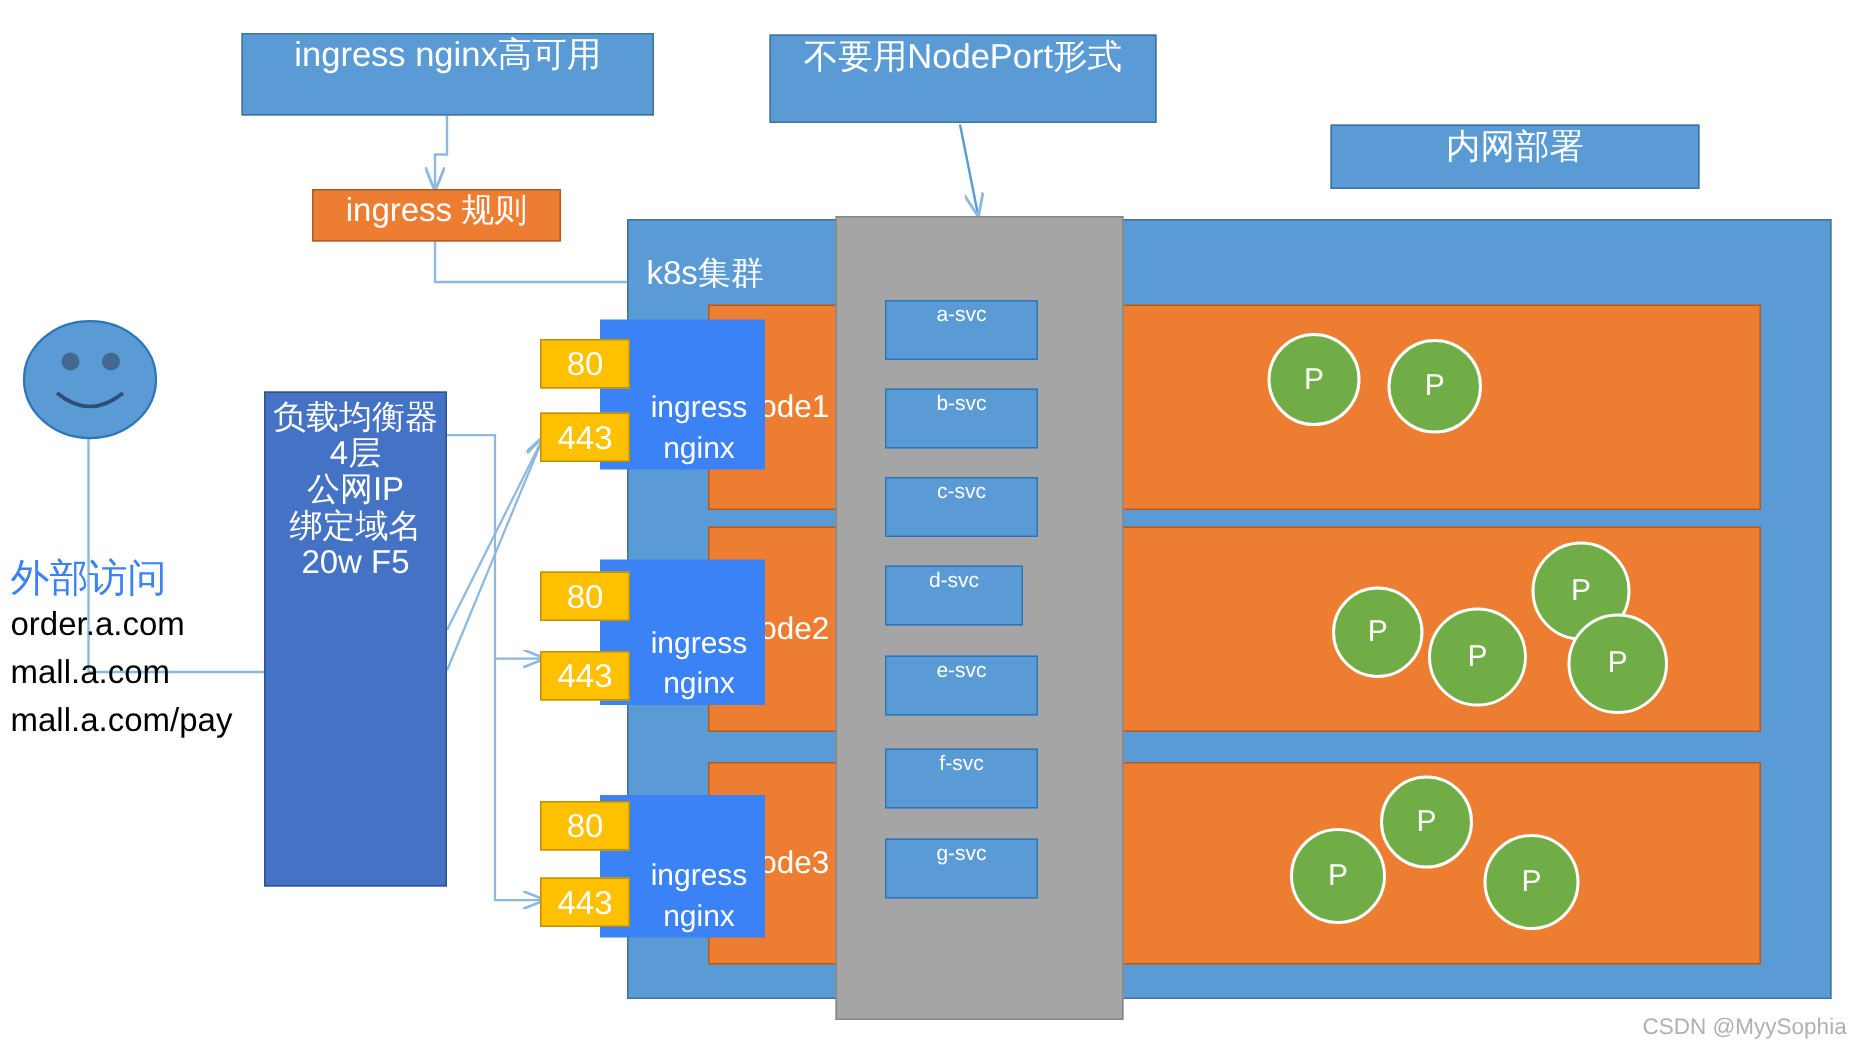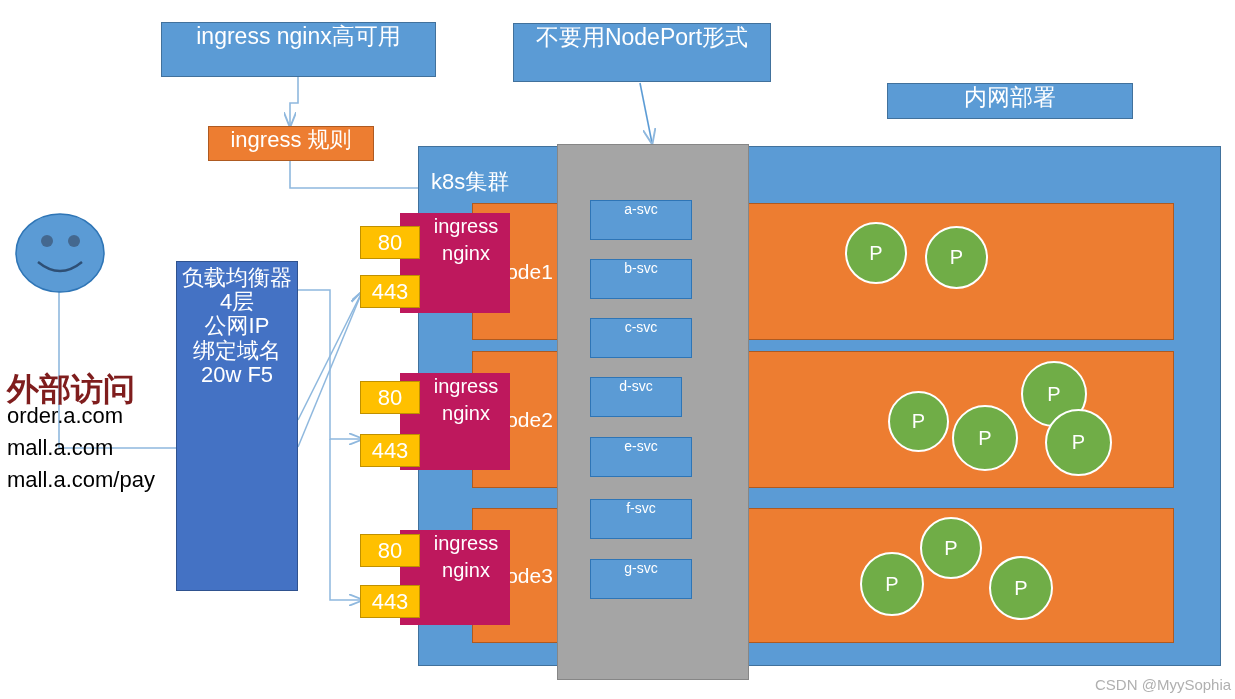"内网部署" div.abs { height: 36px -> 43px }
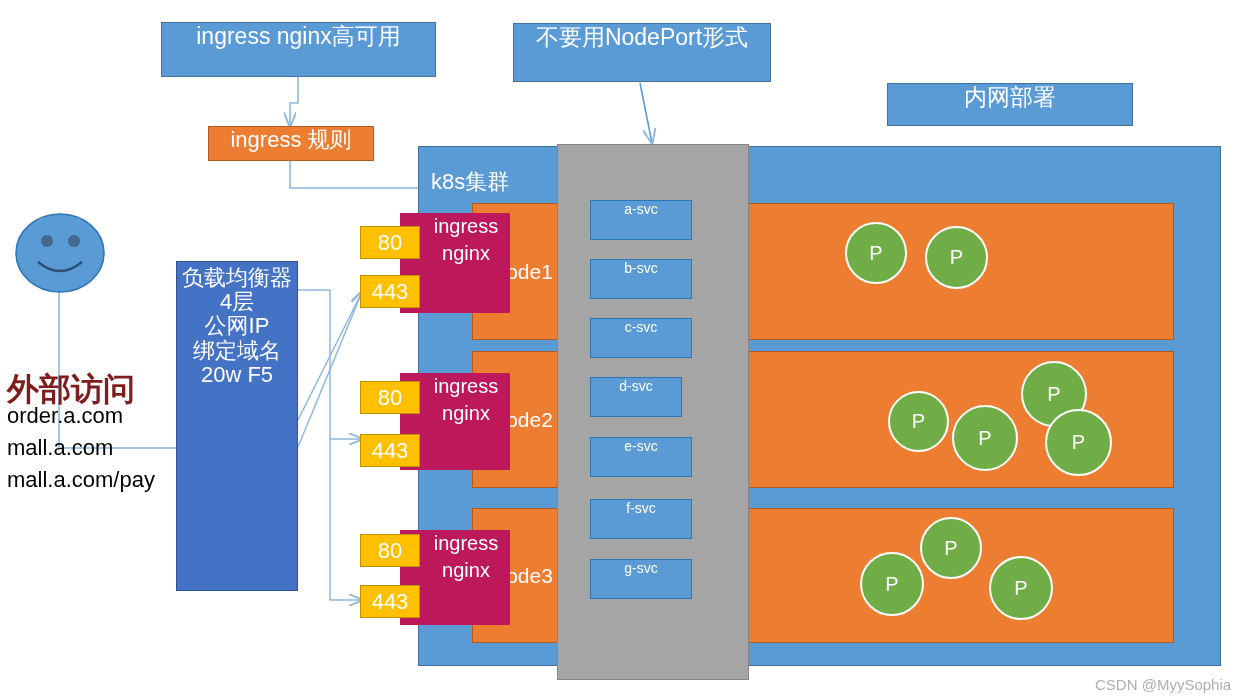"ingress" .ingress-nginx { background: #be185d -> #3b82f6; justify-content: flex-start -> flex-end }
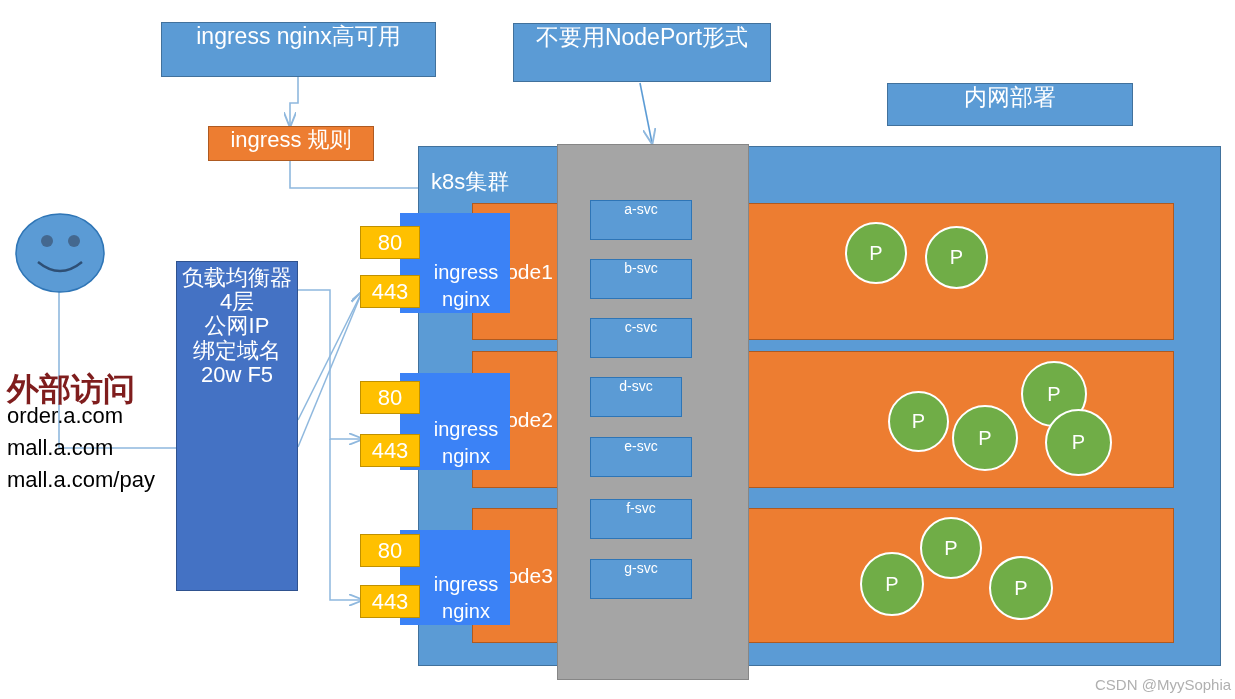"外部访问" .ext-title { color: #7f1d1d -> #3b82f6; font-size: 32px -> 26px; font-weight: bold -> none }
